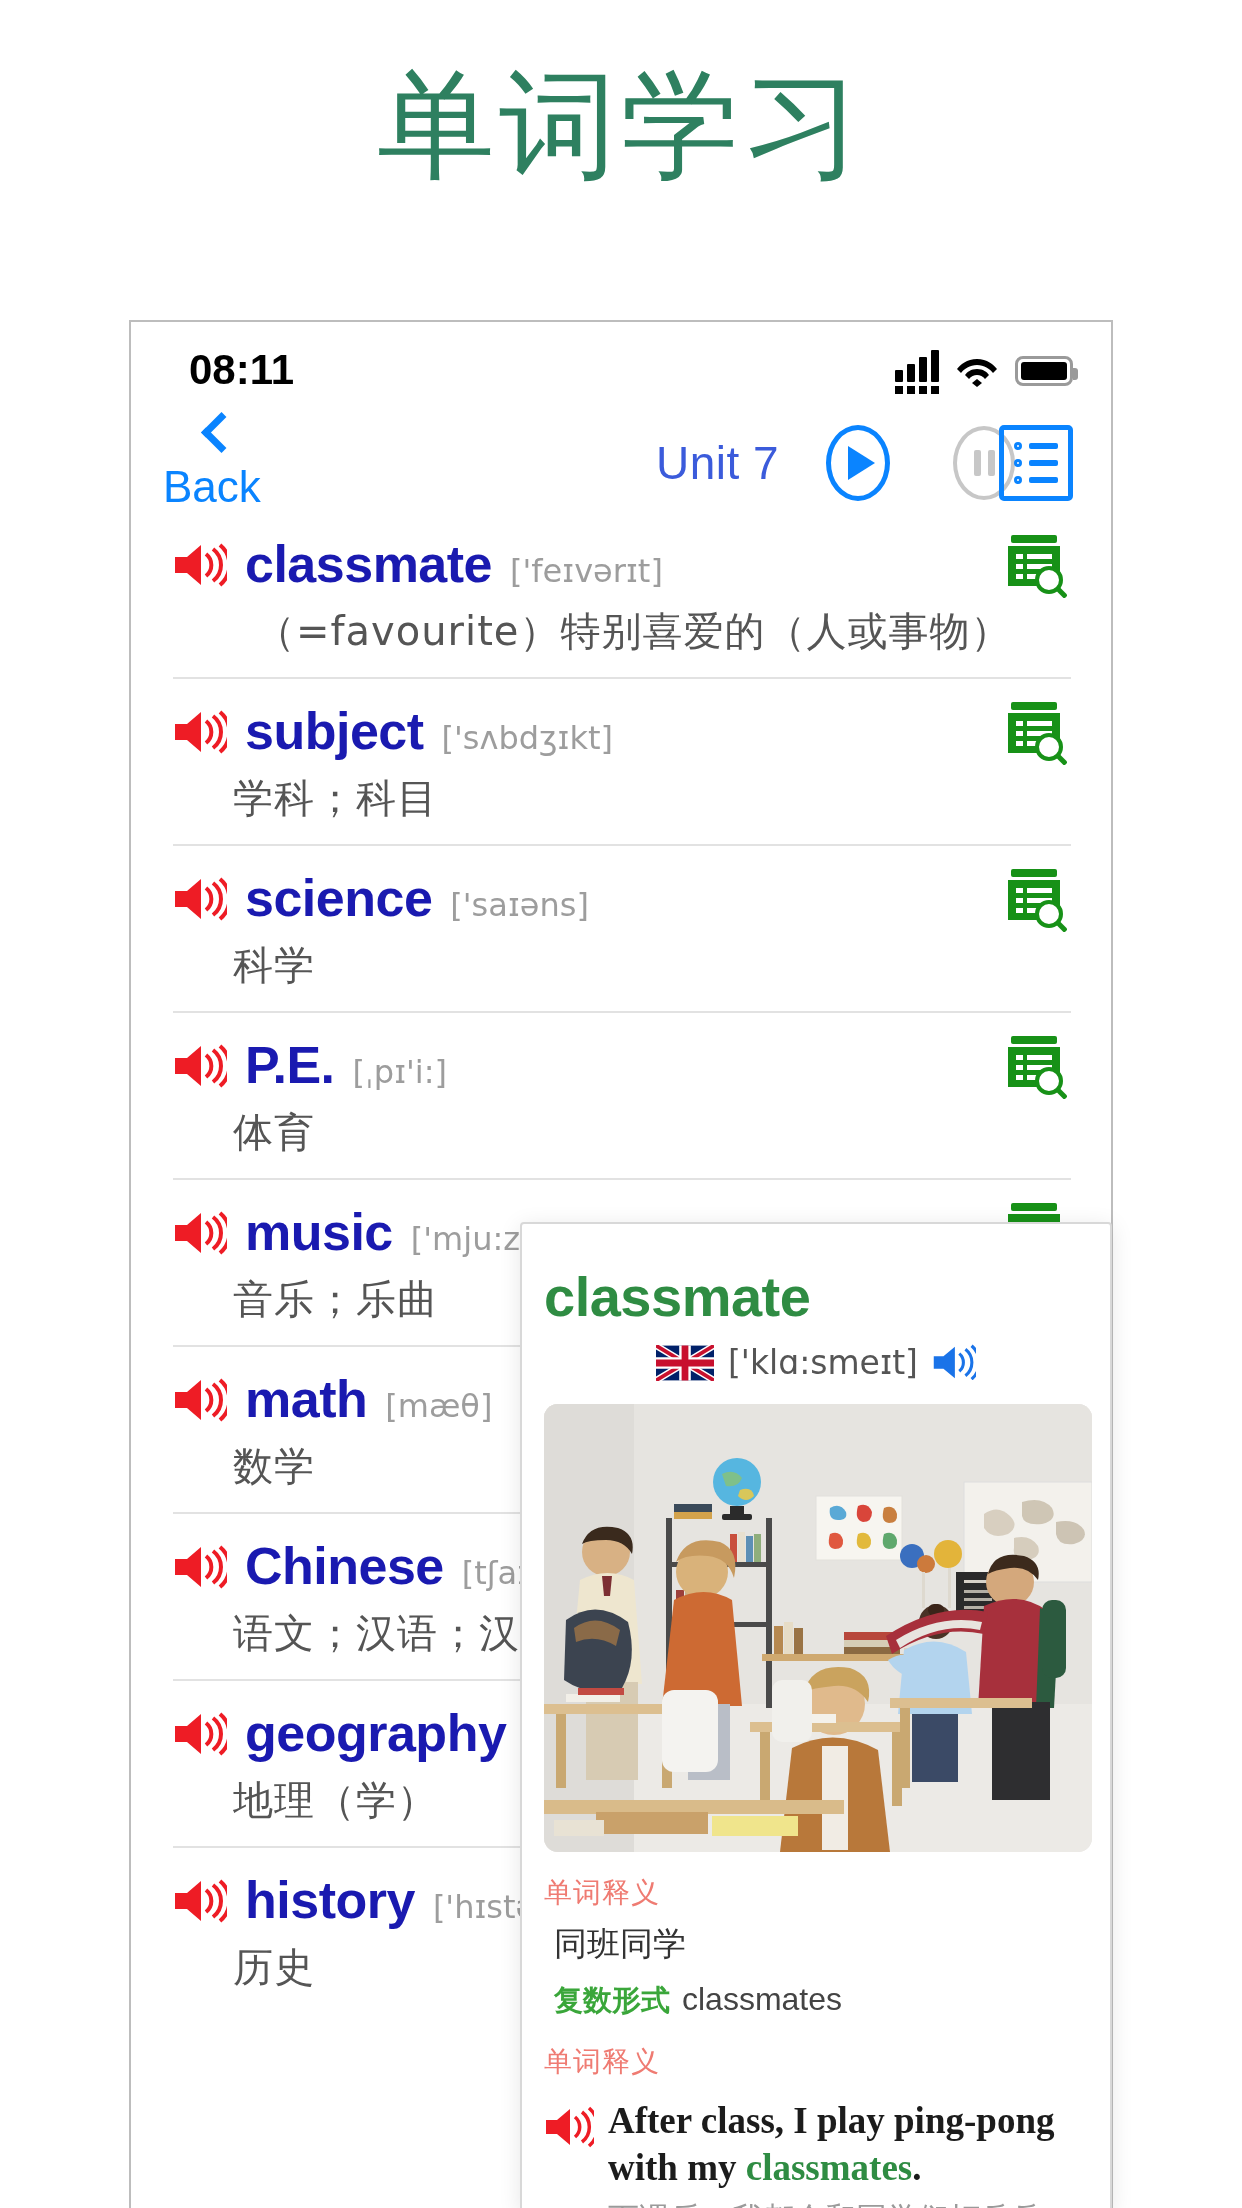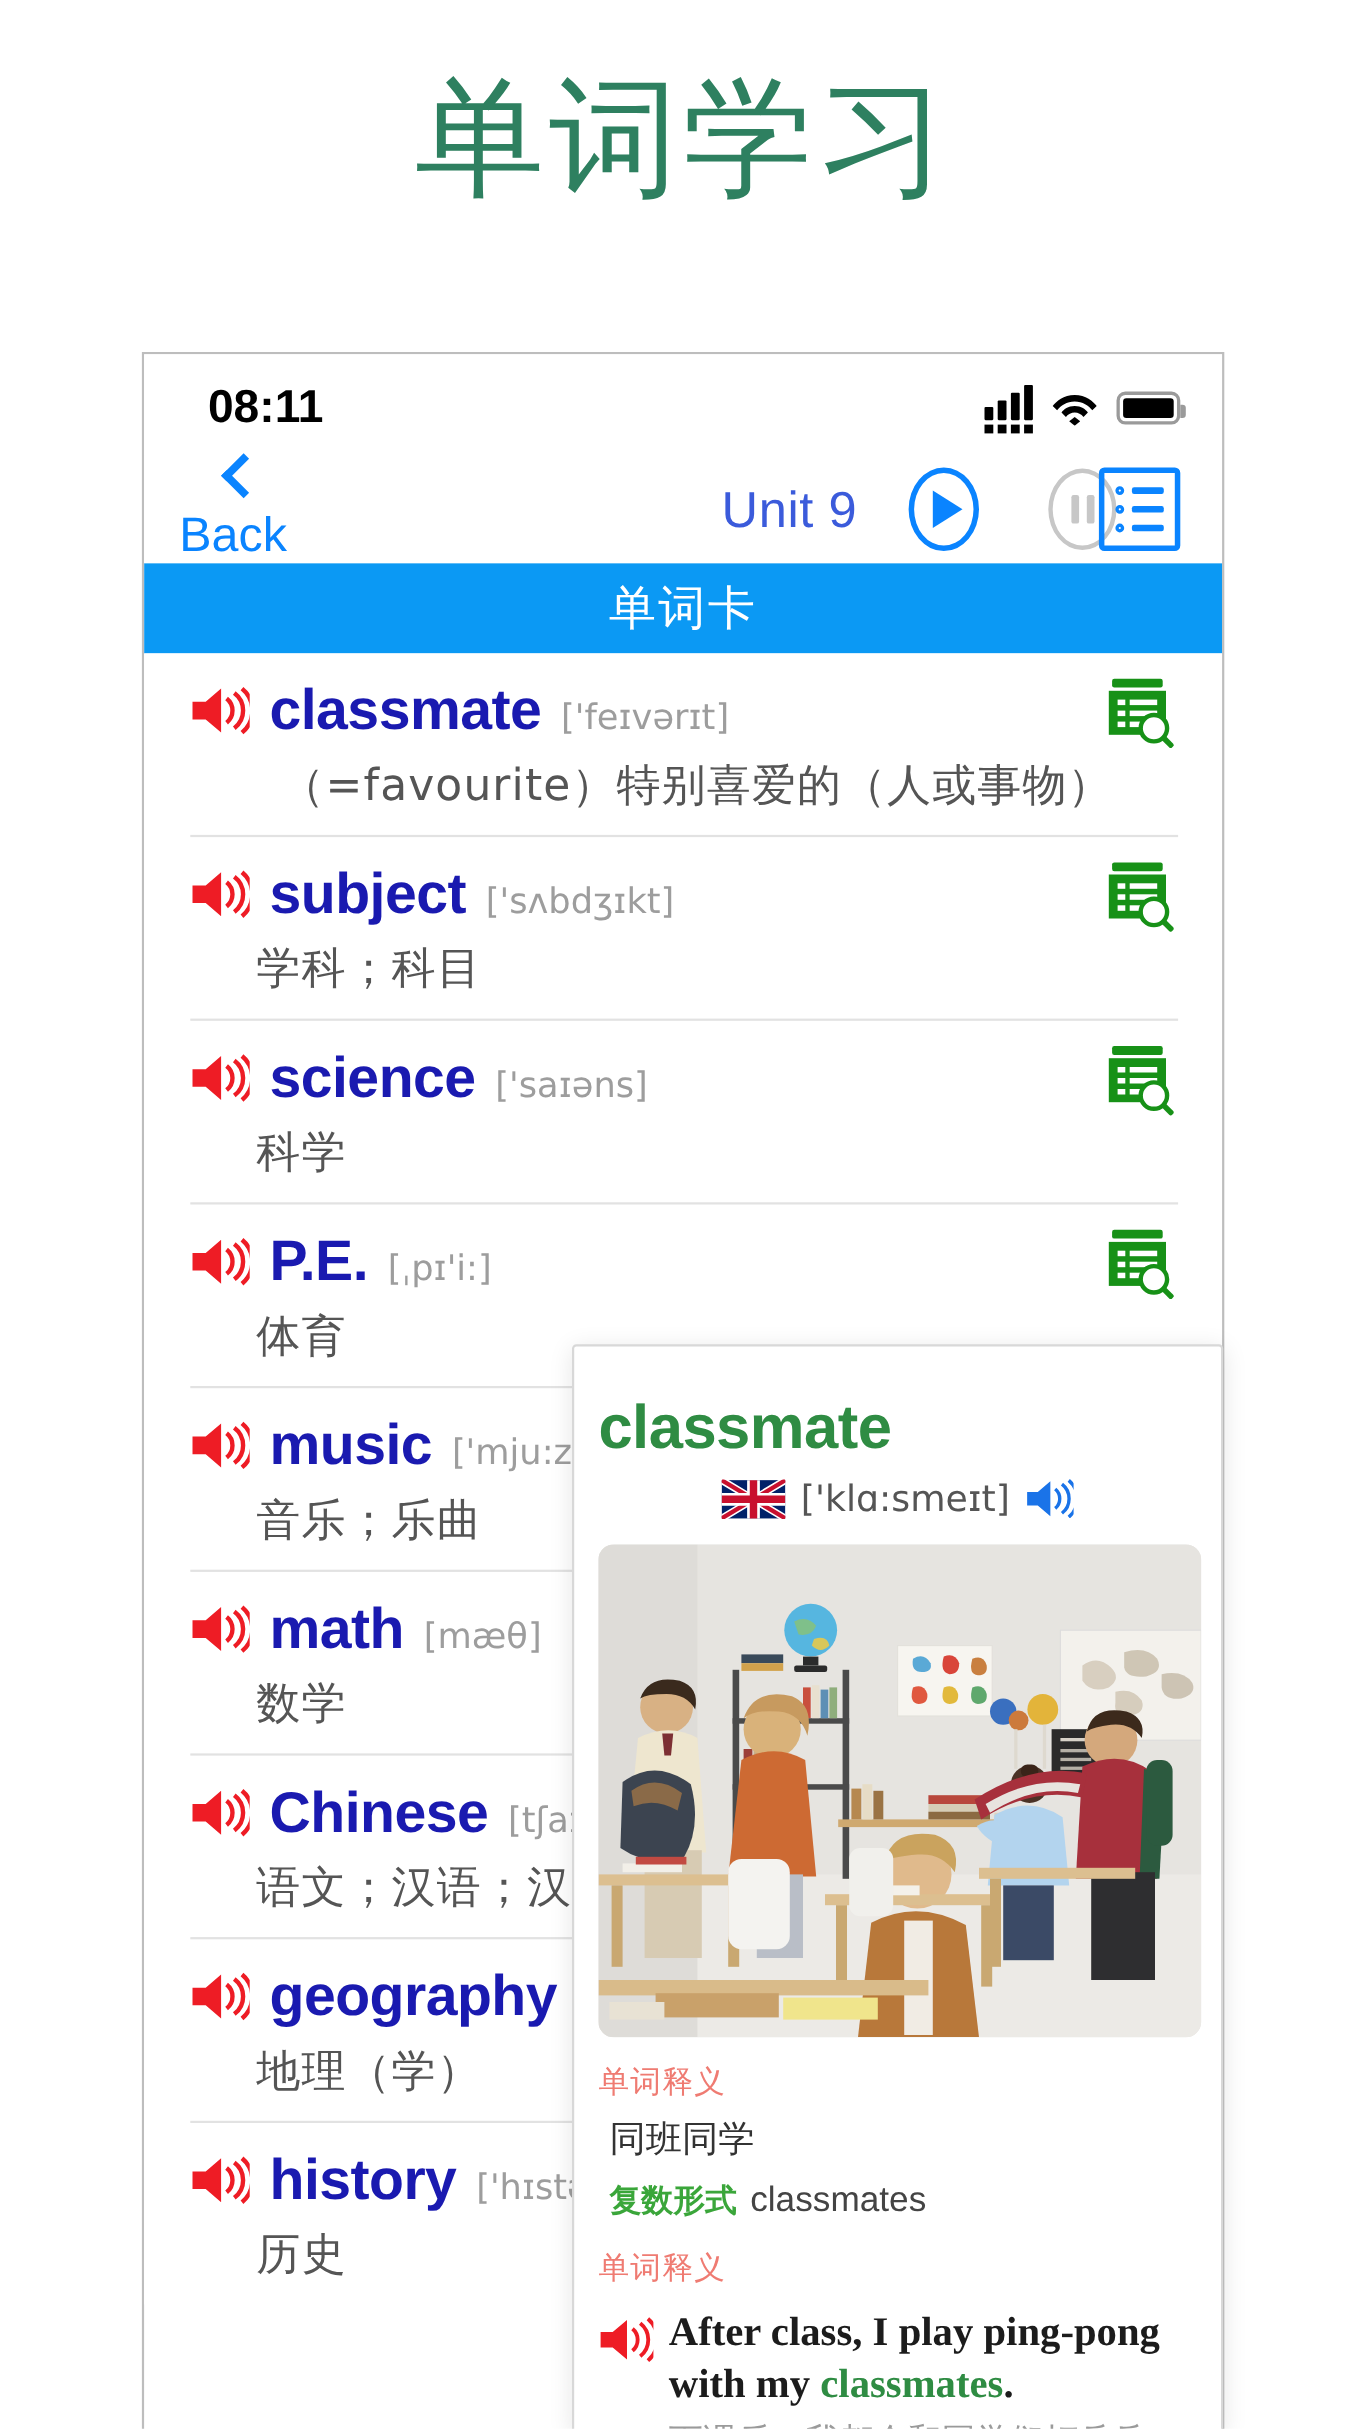"Unit 9" div.nav-unit { text: 9 -> 7 }
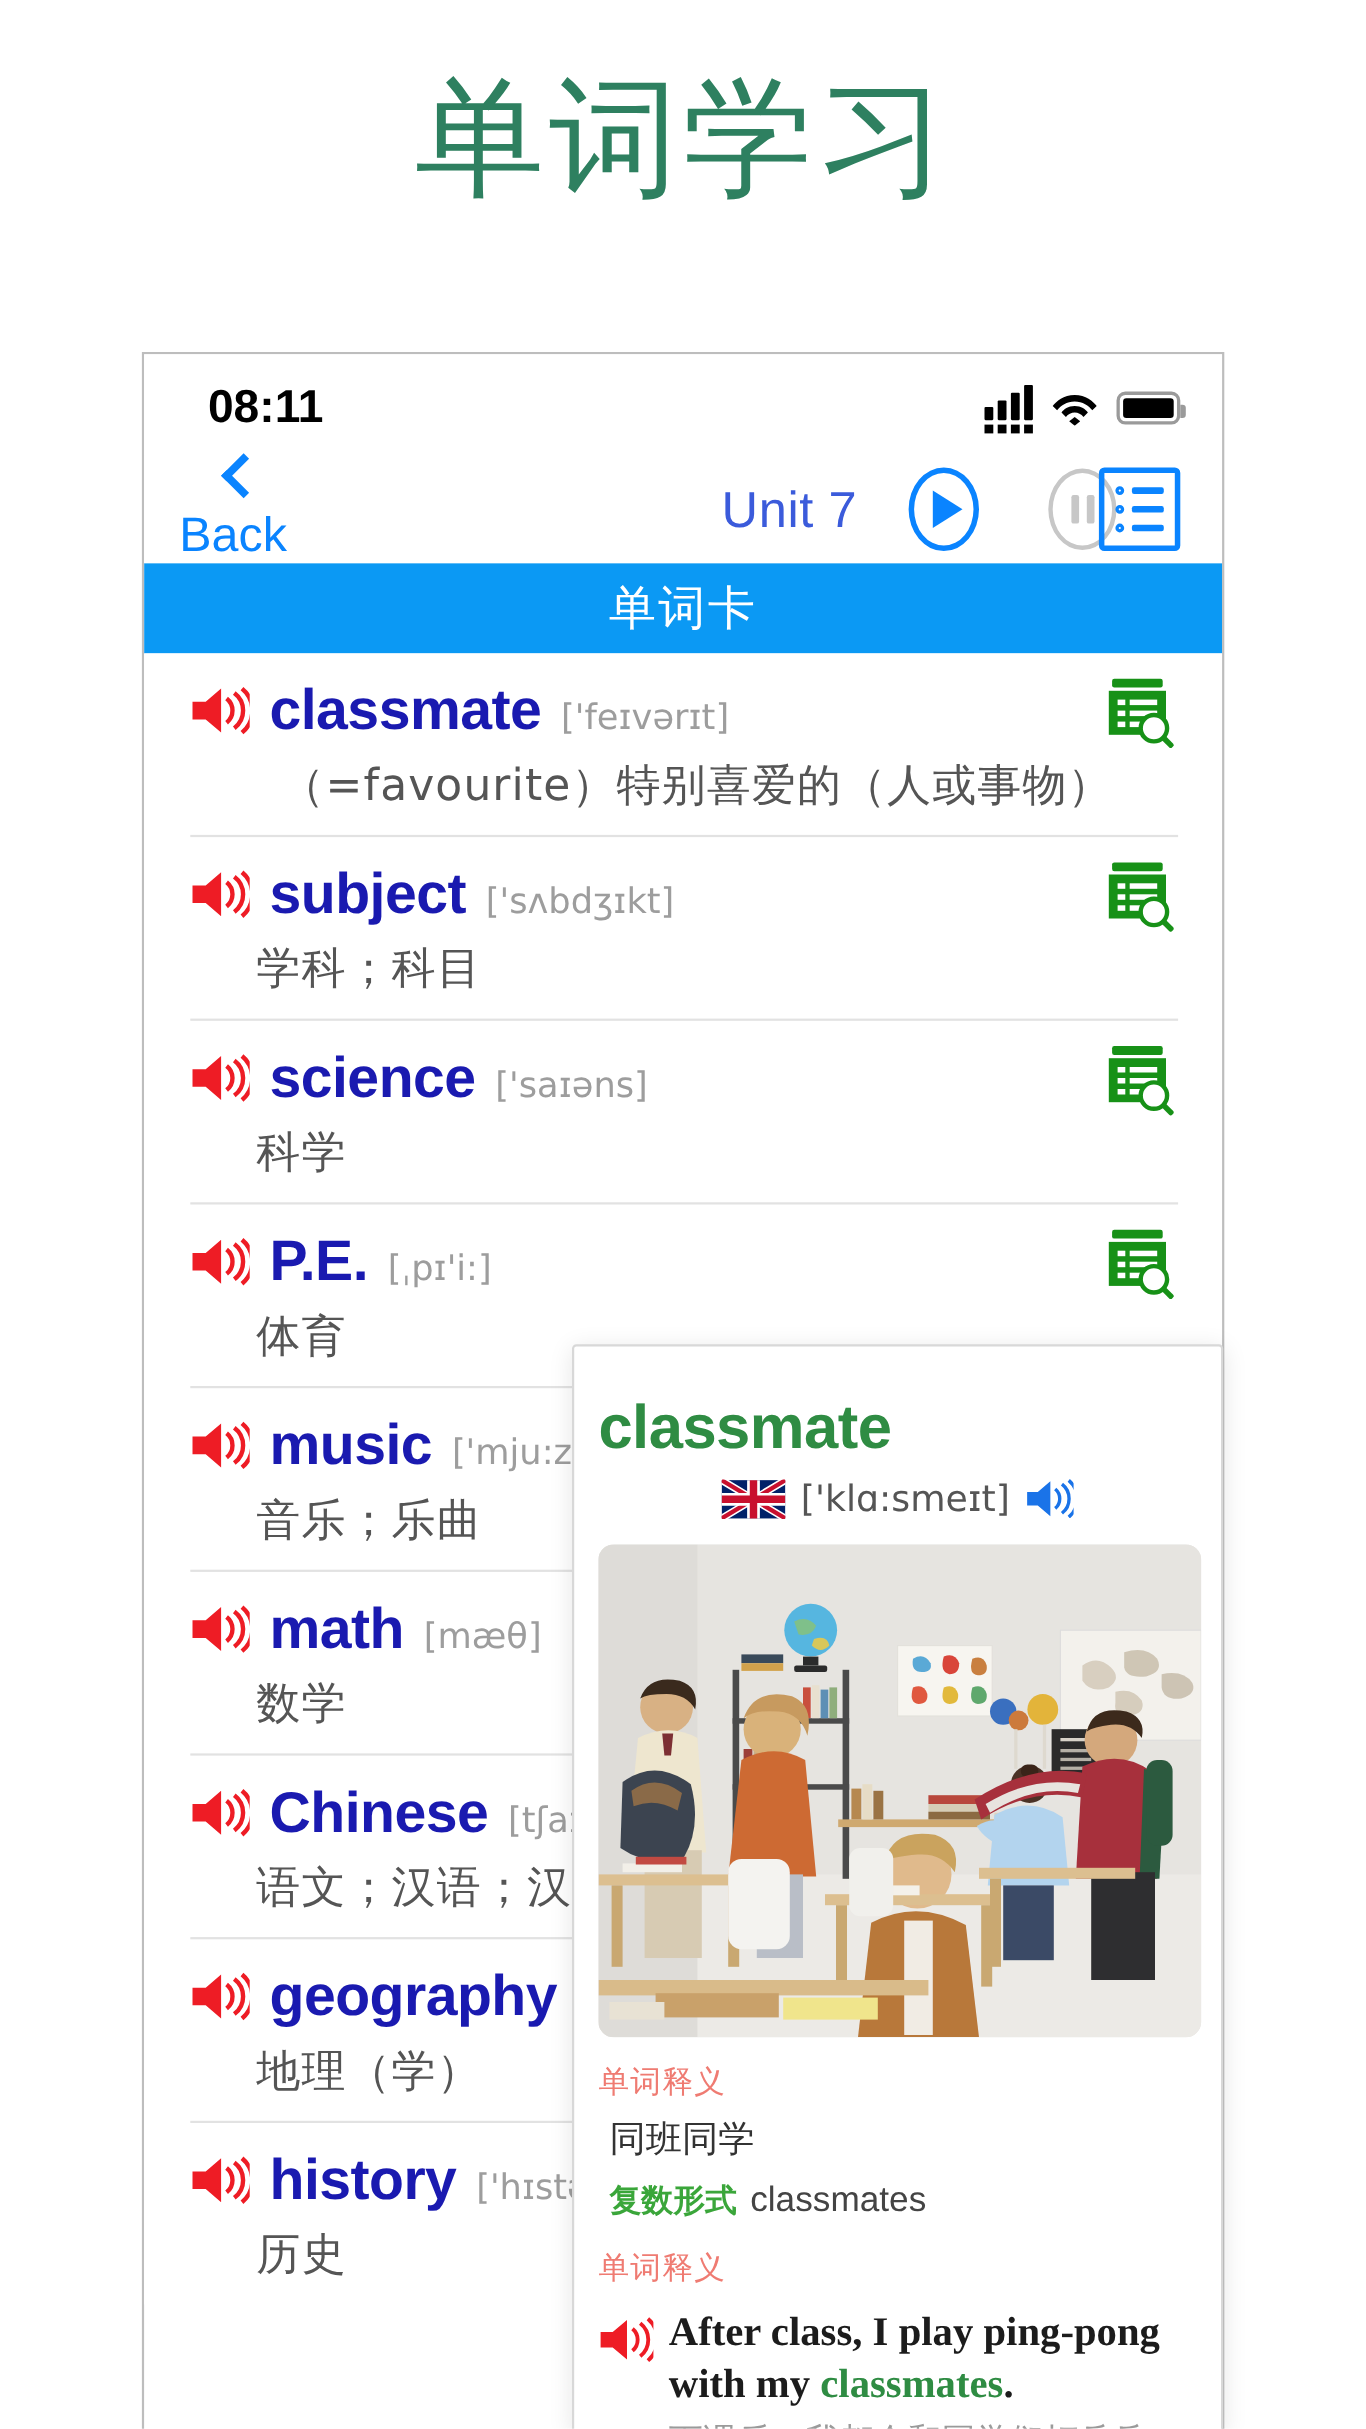"单词卡" div.banner { html: <div>单词卡</div> -> none }
